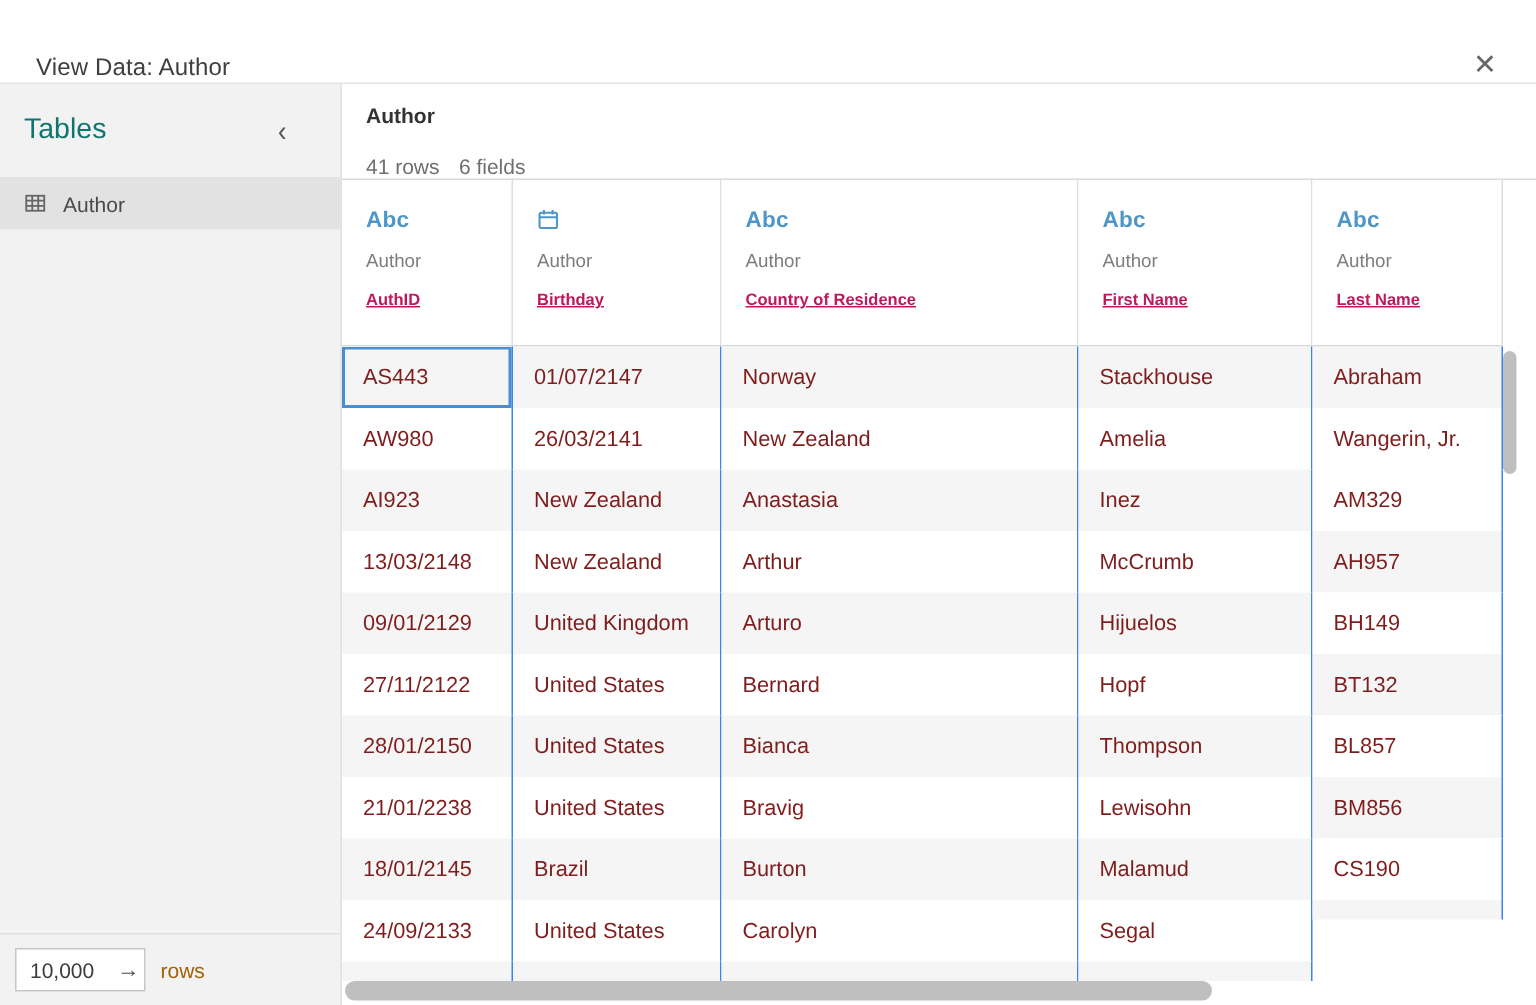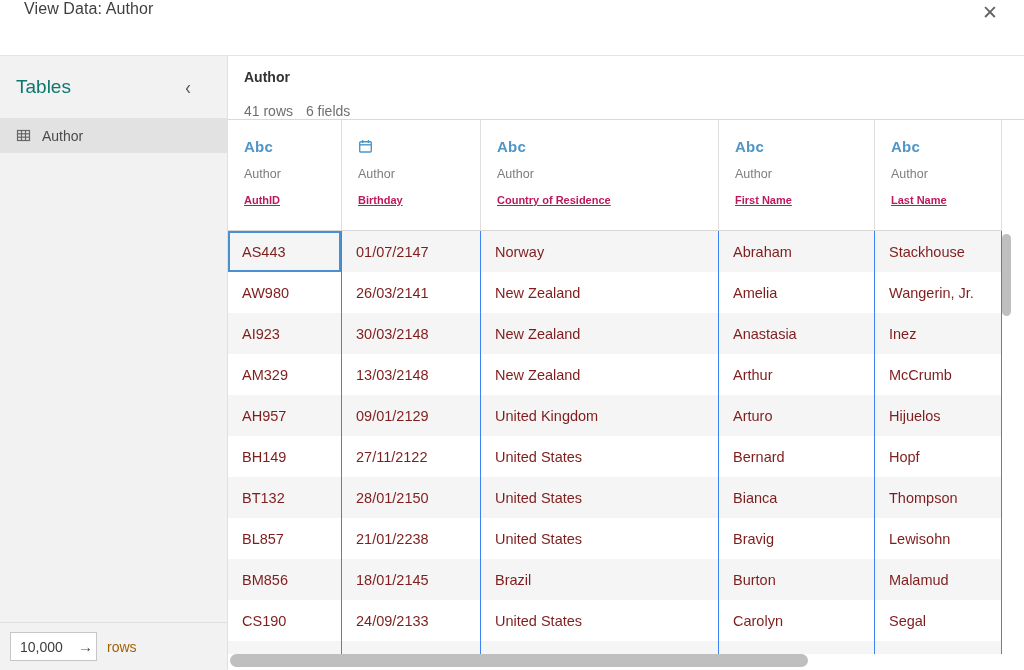"View Data: Author" .titlebar { align-items: flex-start -> flex-end }
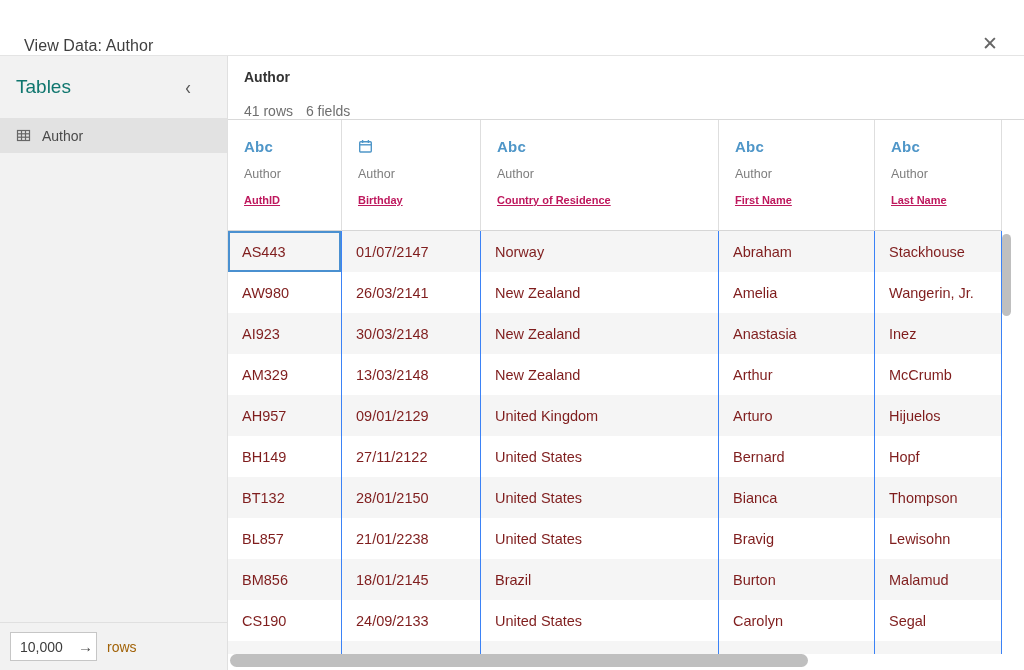"Abraham" div.cell { order: before "Stackhouse" -> after "Stackhouse" }
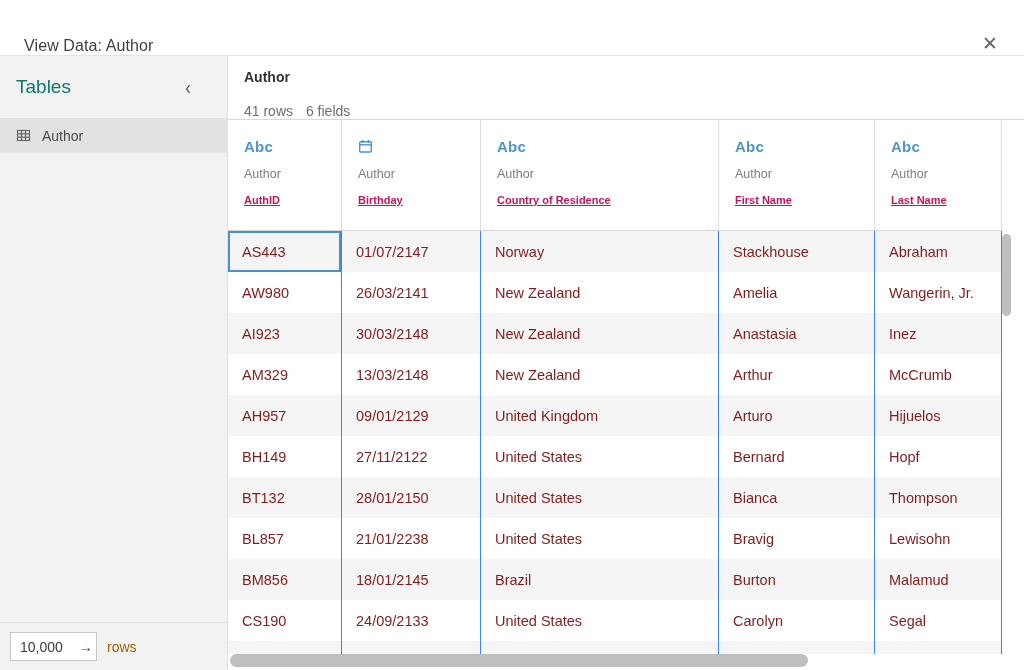"30/03/2148" div.cell { html: <div>30/03/2148</div> -> none }
